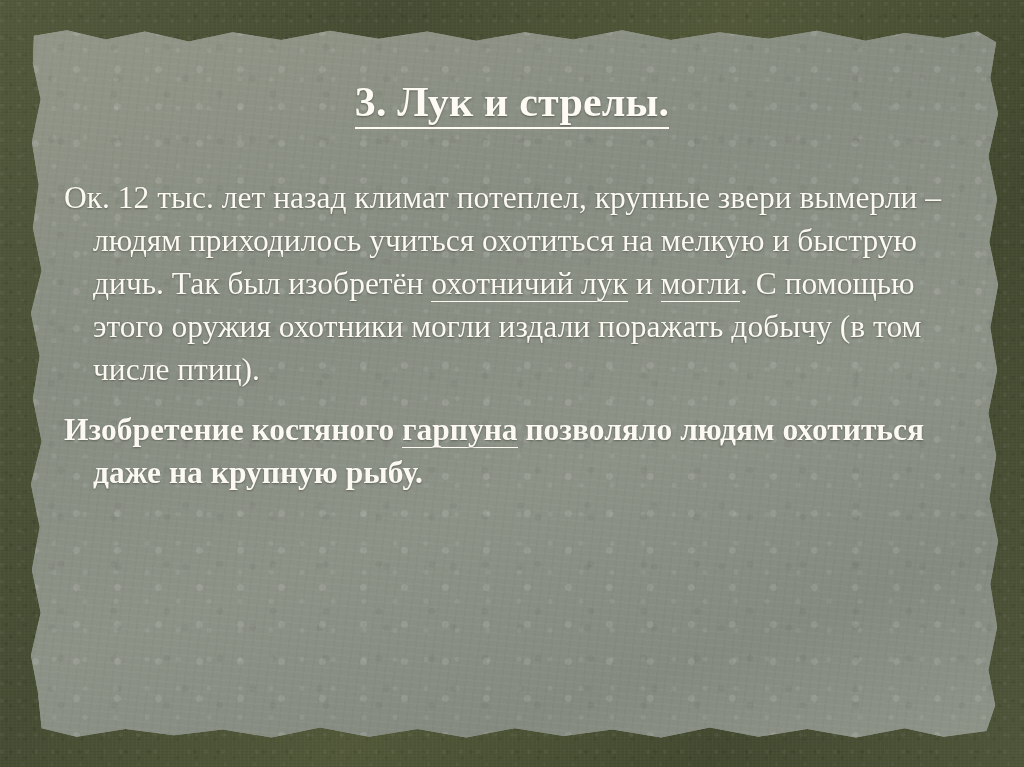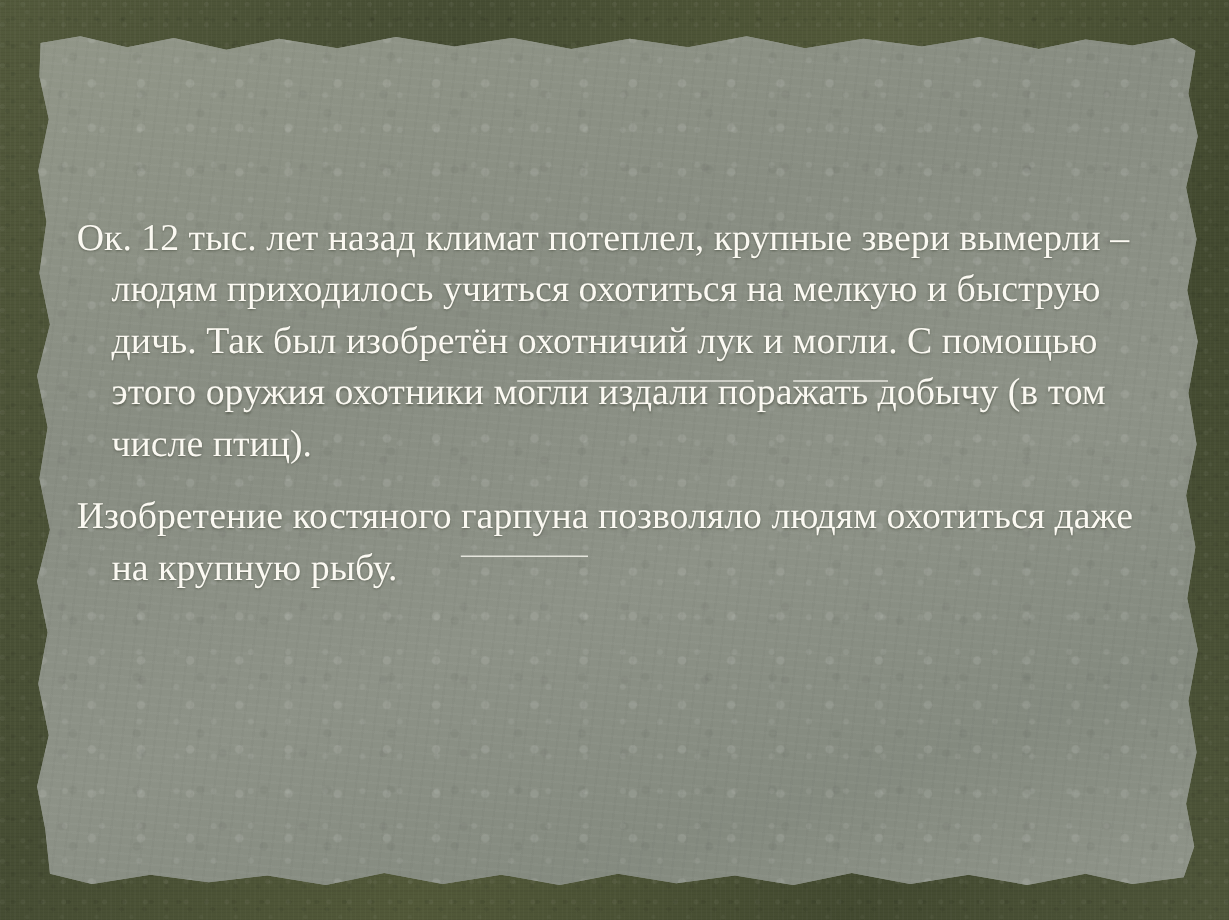"3. Лук и стрелы." h1 { html: none -> <h1> <span>3. Лук и стрелы.</span> </h1> }
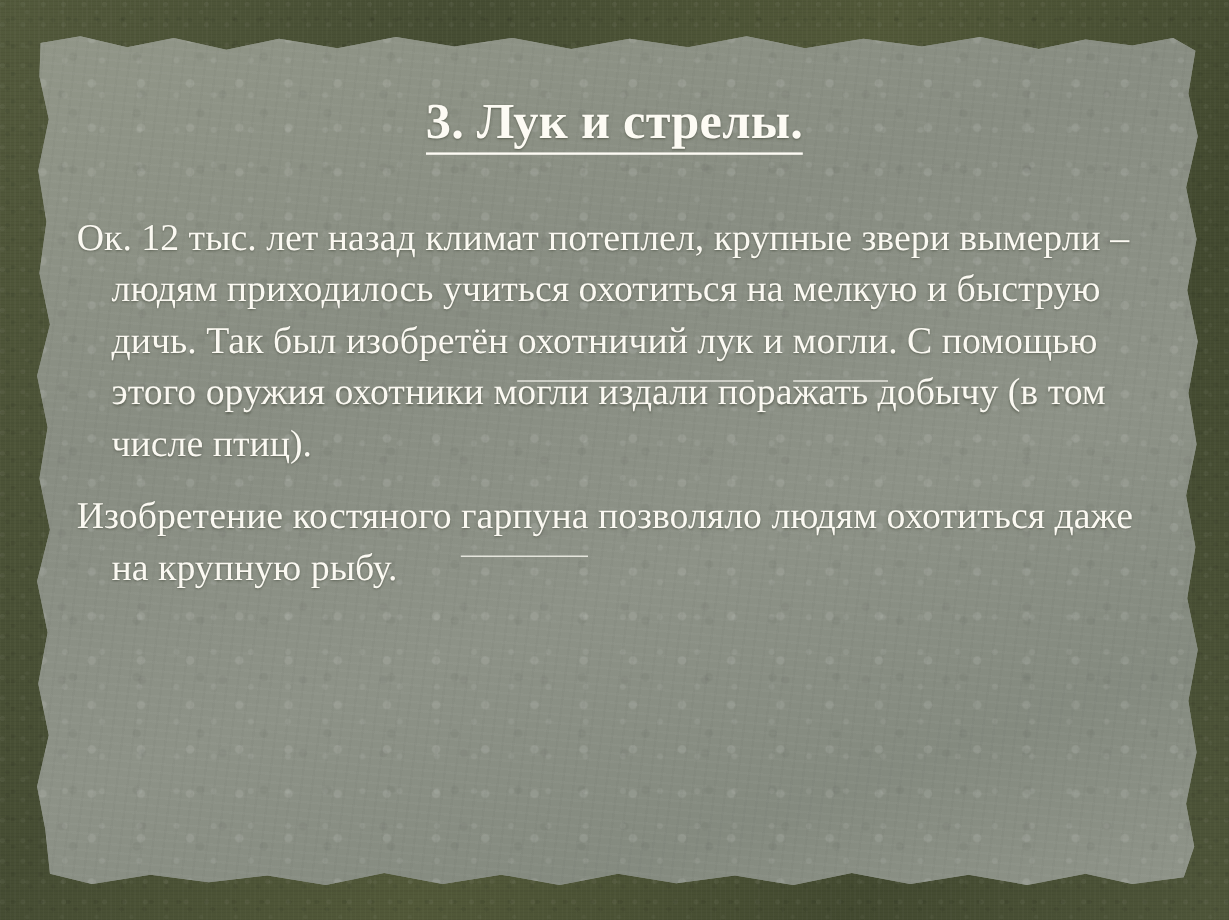"охотничий лук" .para u { padding-bottom: 16px -> 0px }
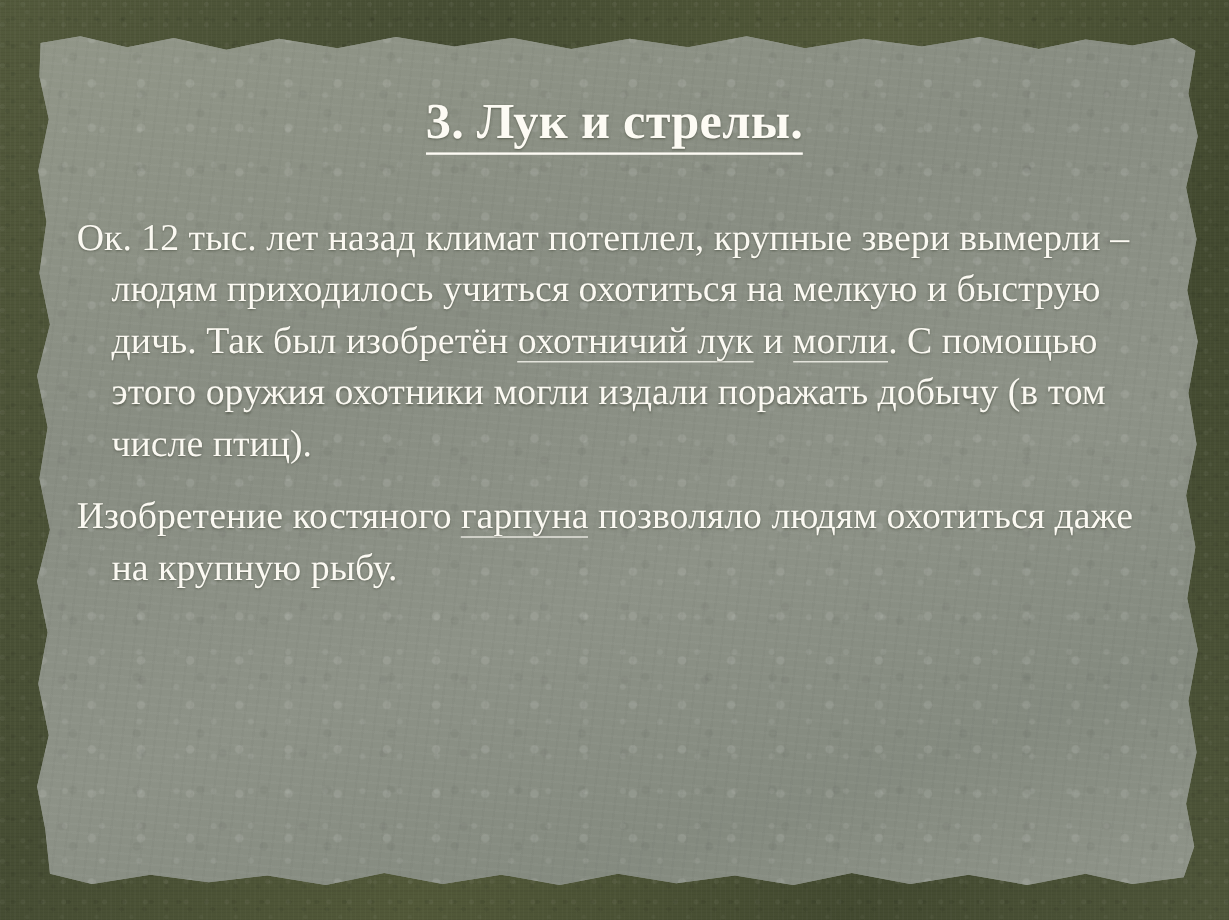"Изобретение костяного гарпуна позволяло" .para + .para { font-weight: none -> bold }
